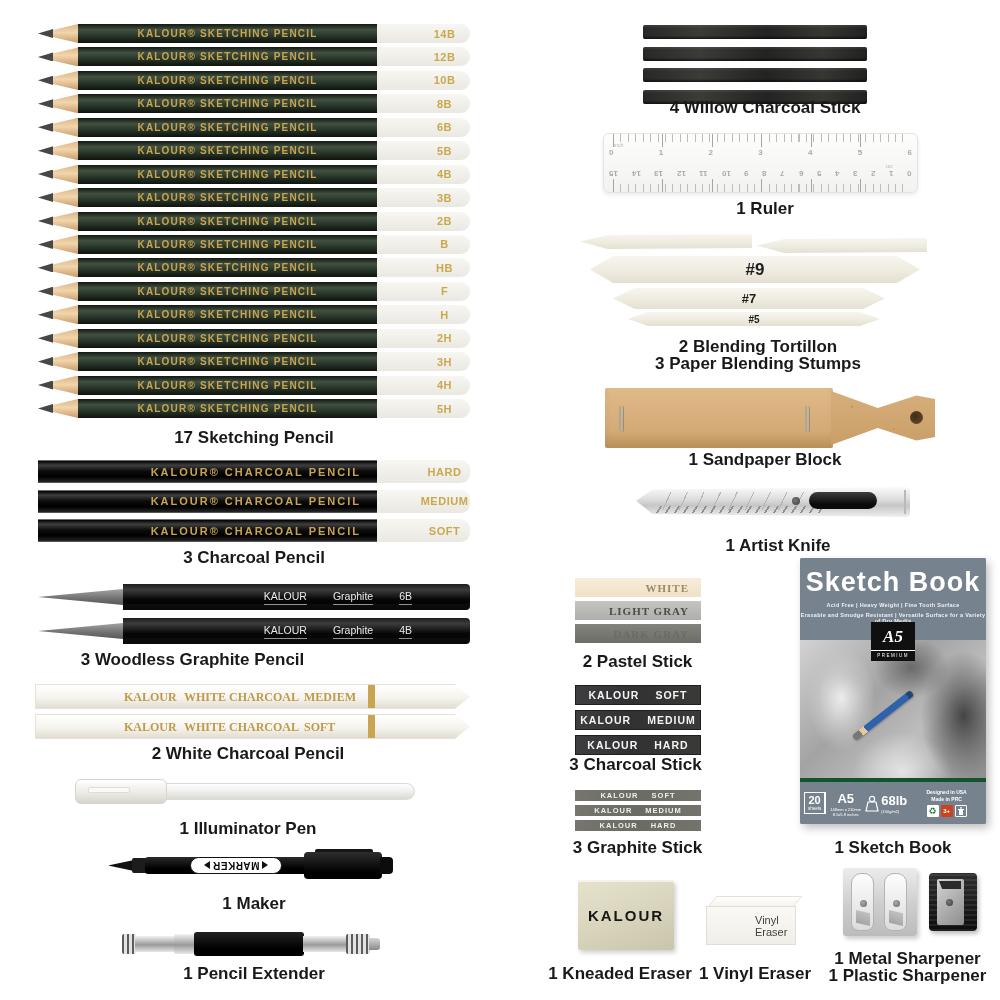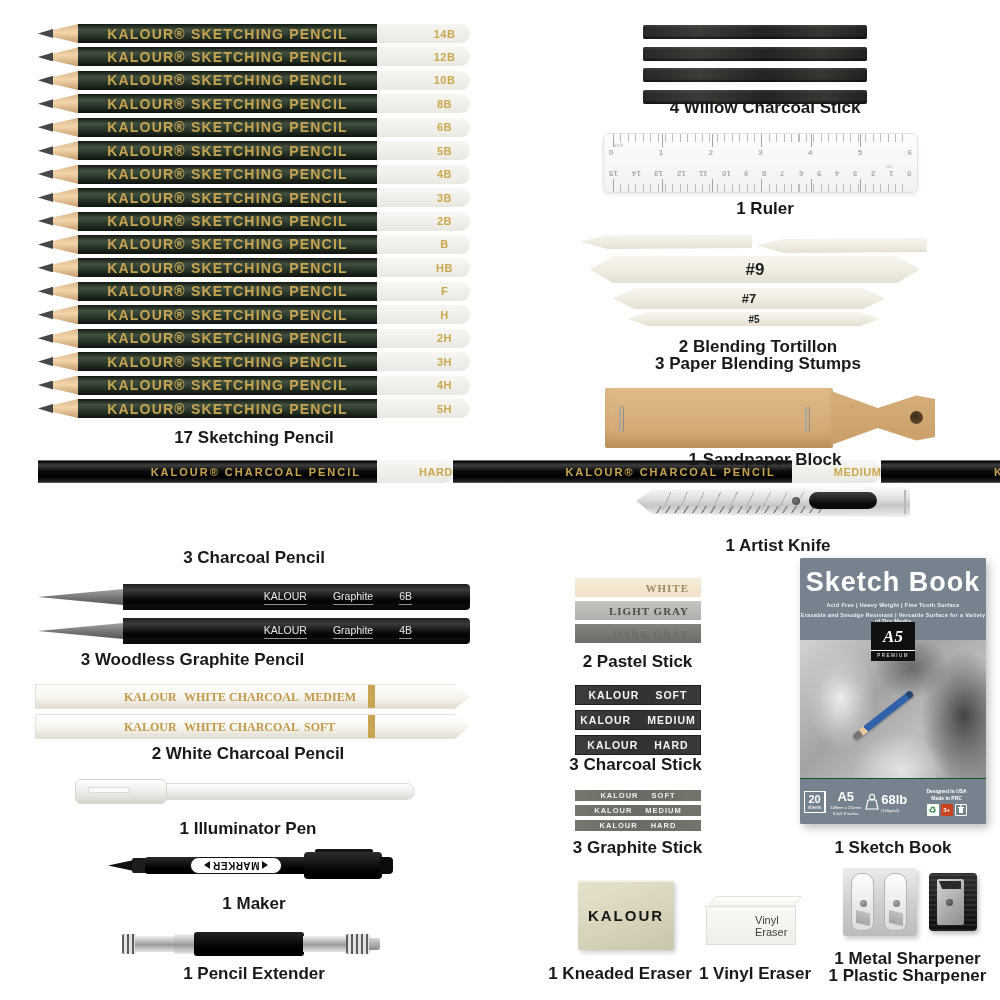"KALOUR® SKETCHING PENCIL" .gold-text { font-size: 14px -> 10px }
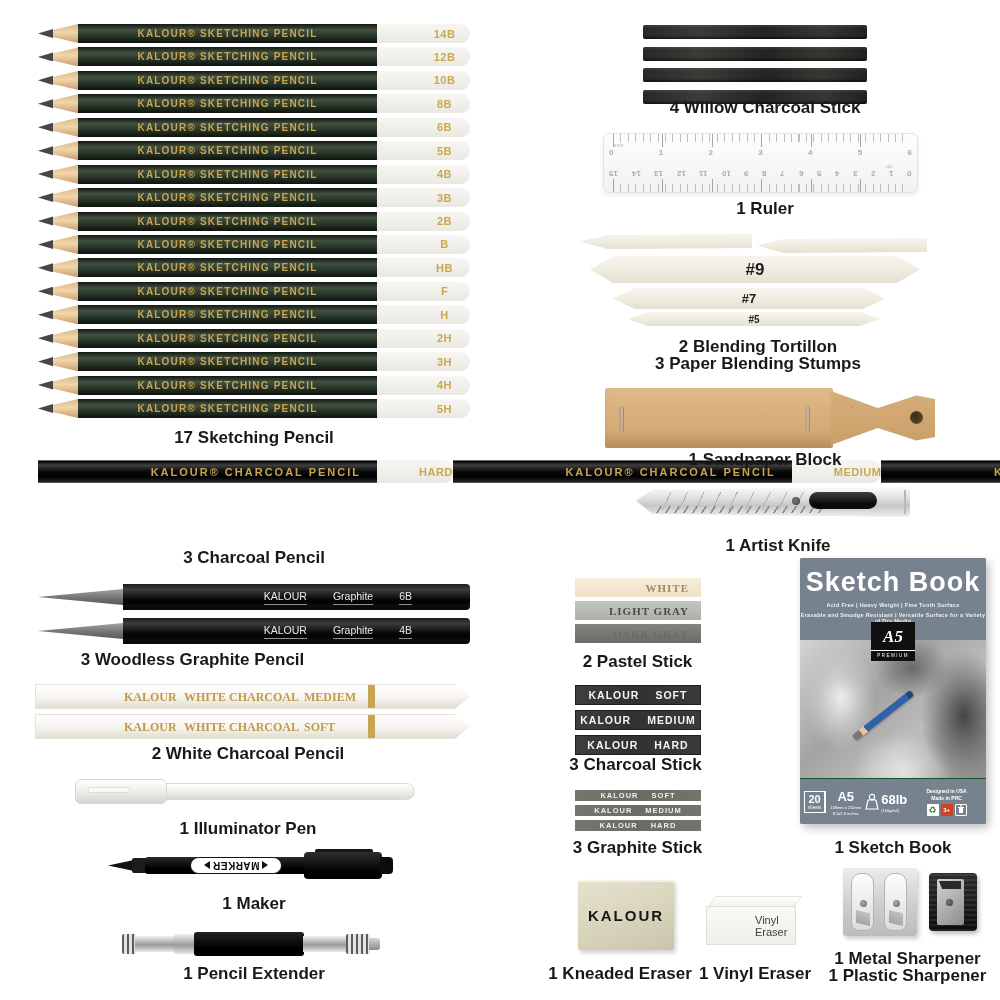"KALOUR® CHARCOAL PENCIL" .cp-rows { flex-direction: row -> column }
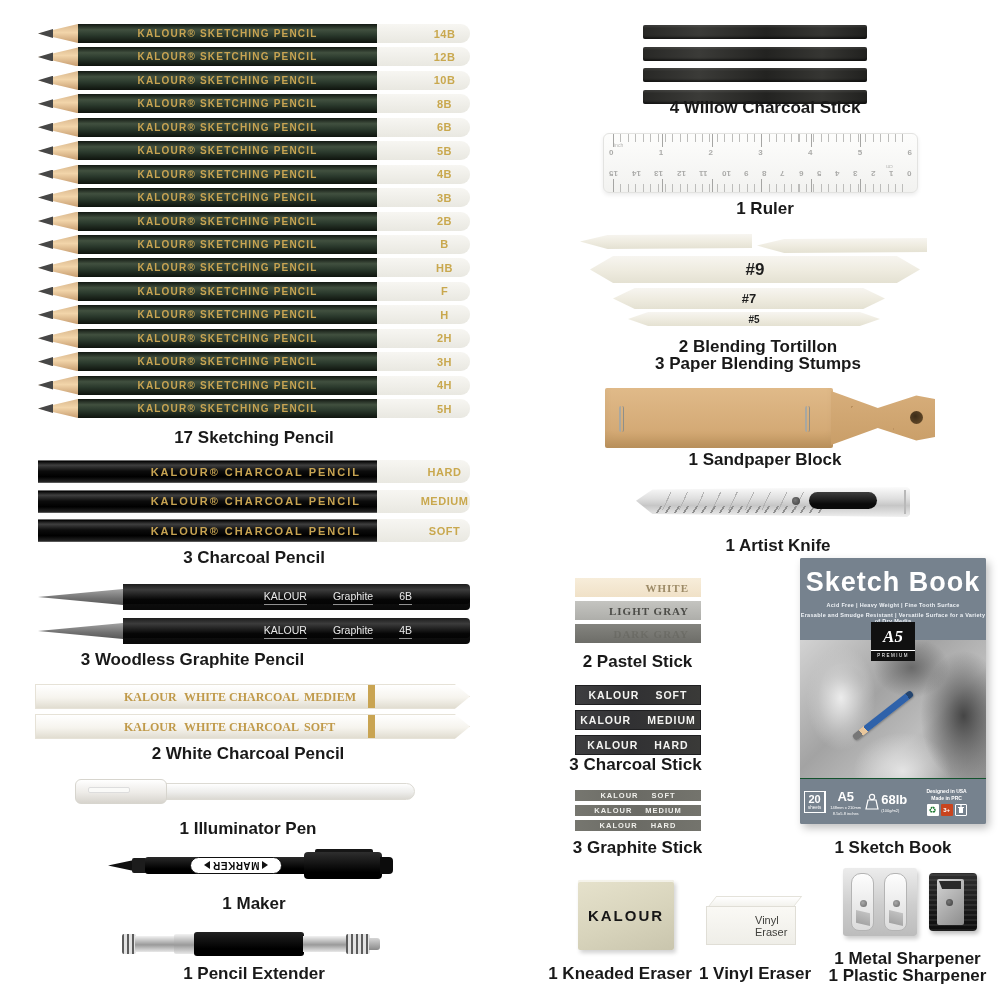"20" .book-strip { border-top: 1px solid #14532d -> 4px solid #14532d }
